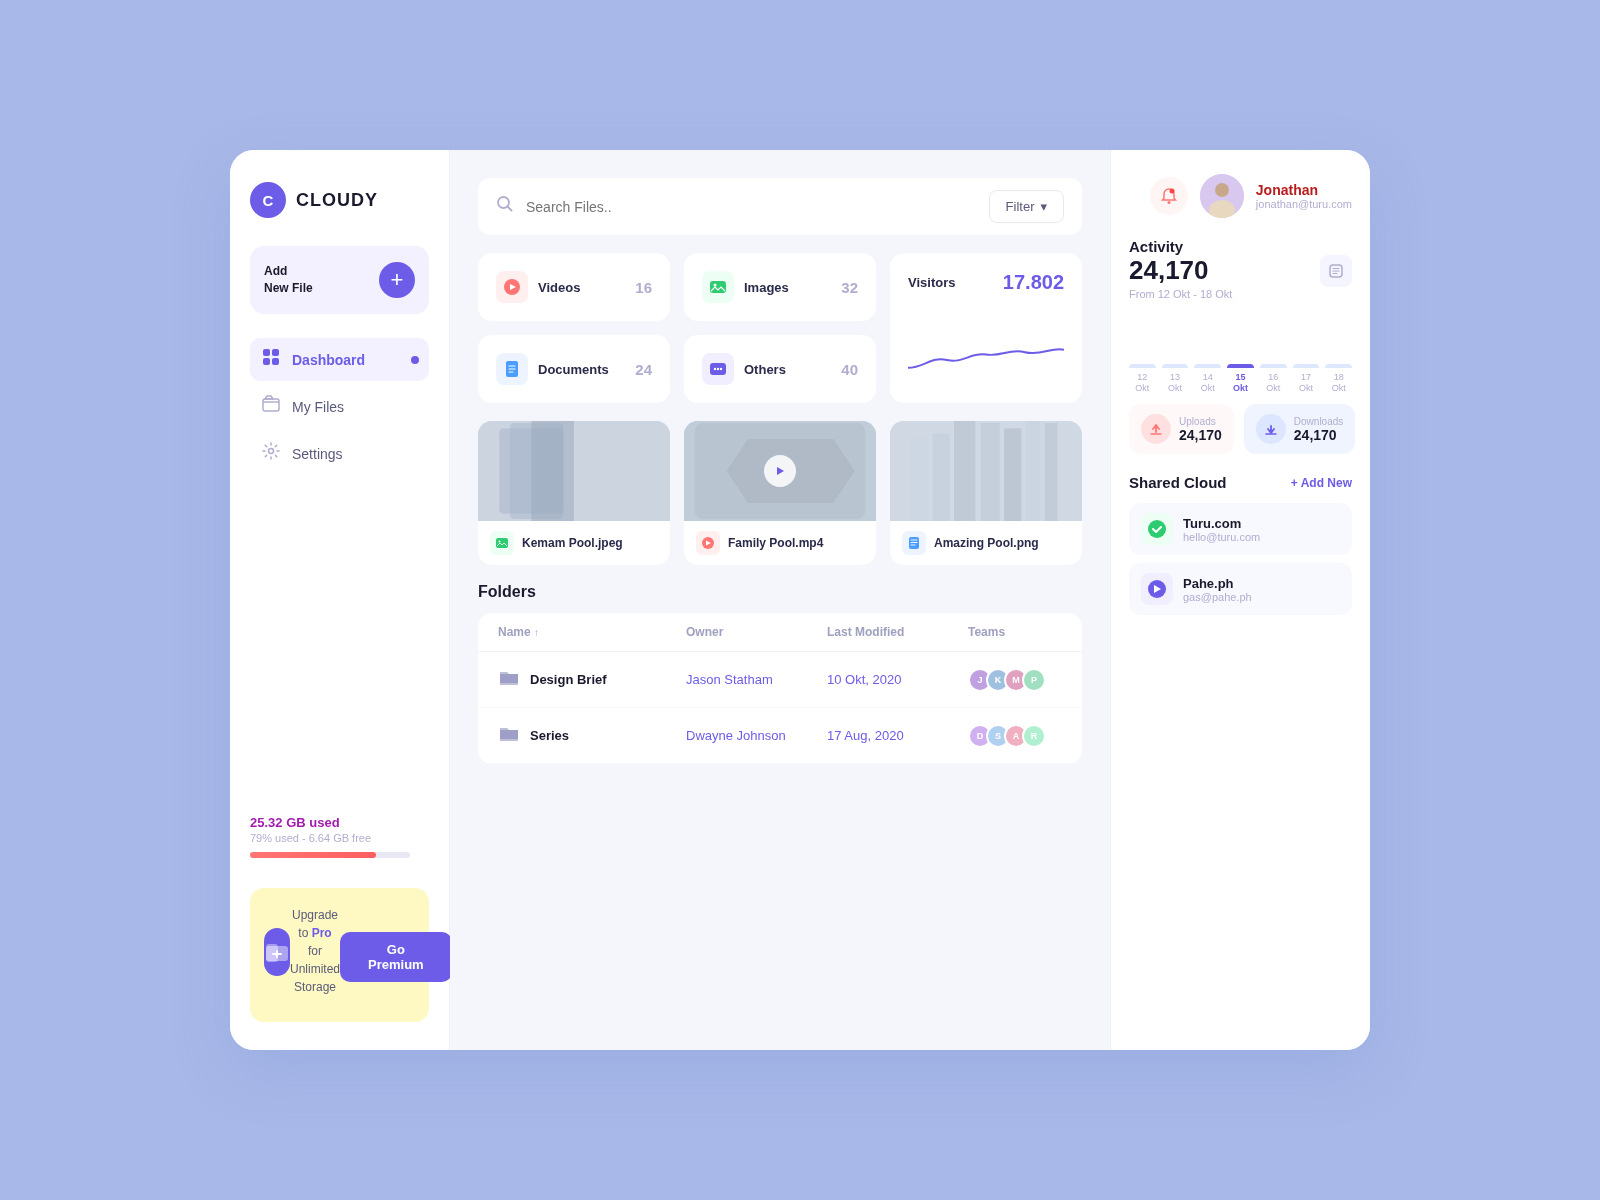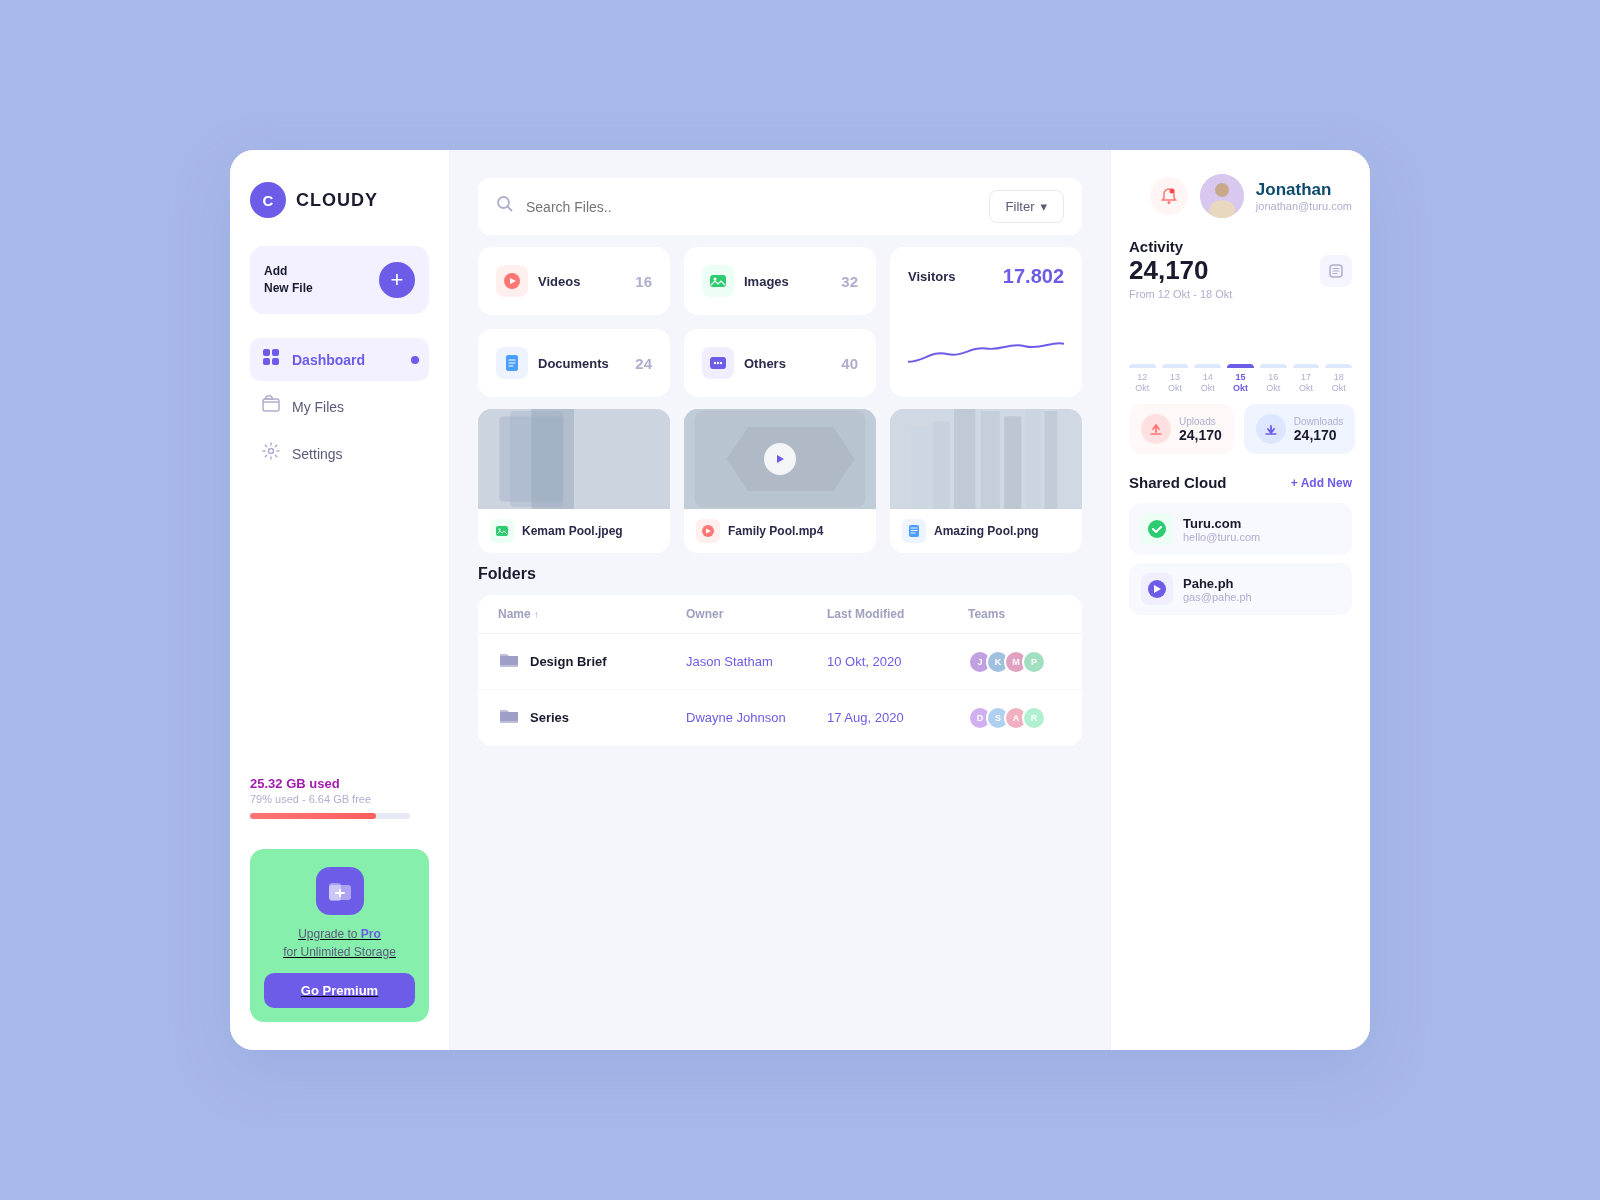"Jonathan" .user-name { color: #0c4a6e -> #b91c1c; font-size: 17px -> 14px }
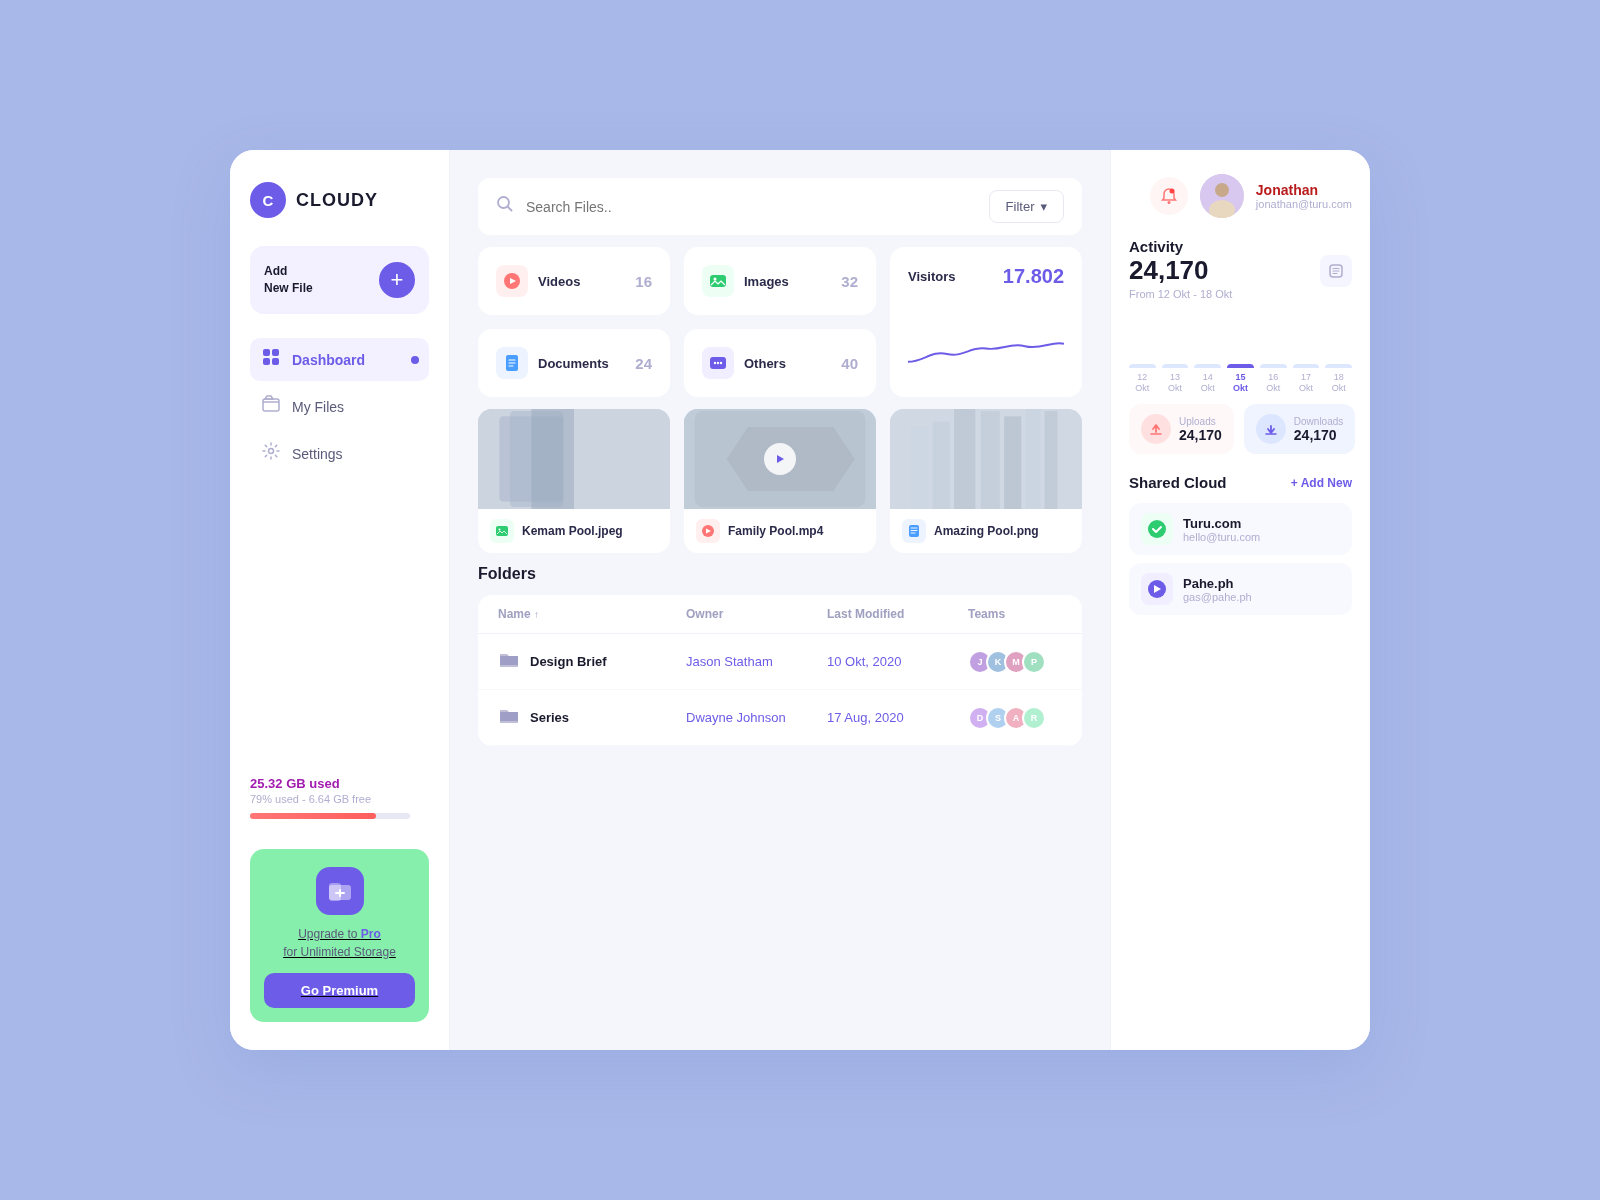"Search Files.." .main-content { gap: 12px -> 18px }
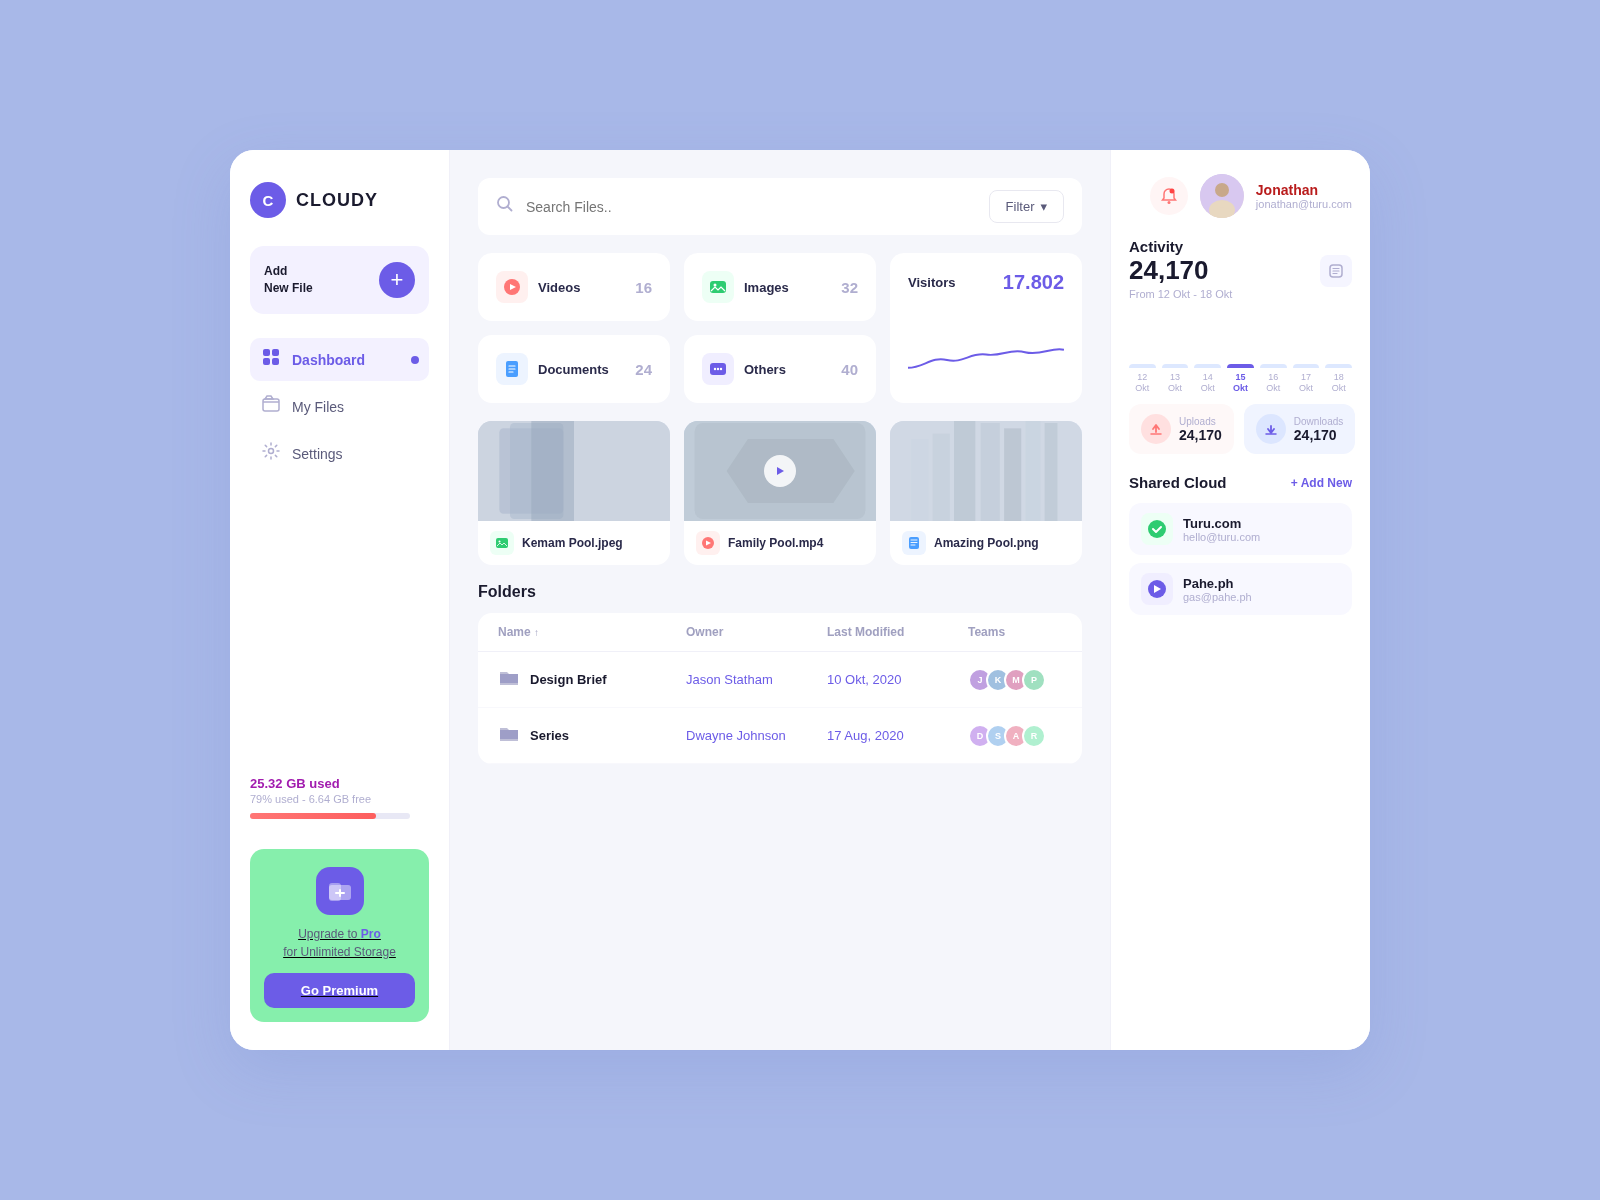"Upgrade to Pro" .upgrade-card { background: #86efac -> #fef9c3; flex-direction: column -> row; text-decoration: underline -> none }
